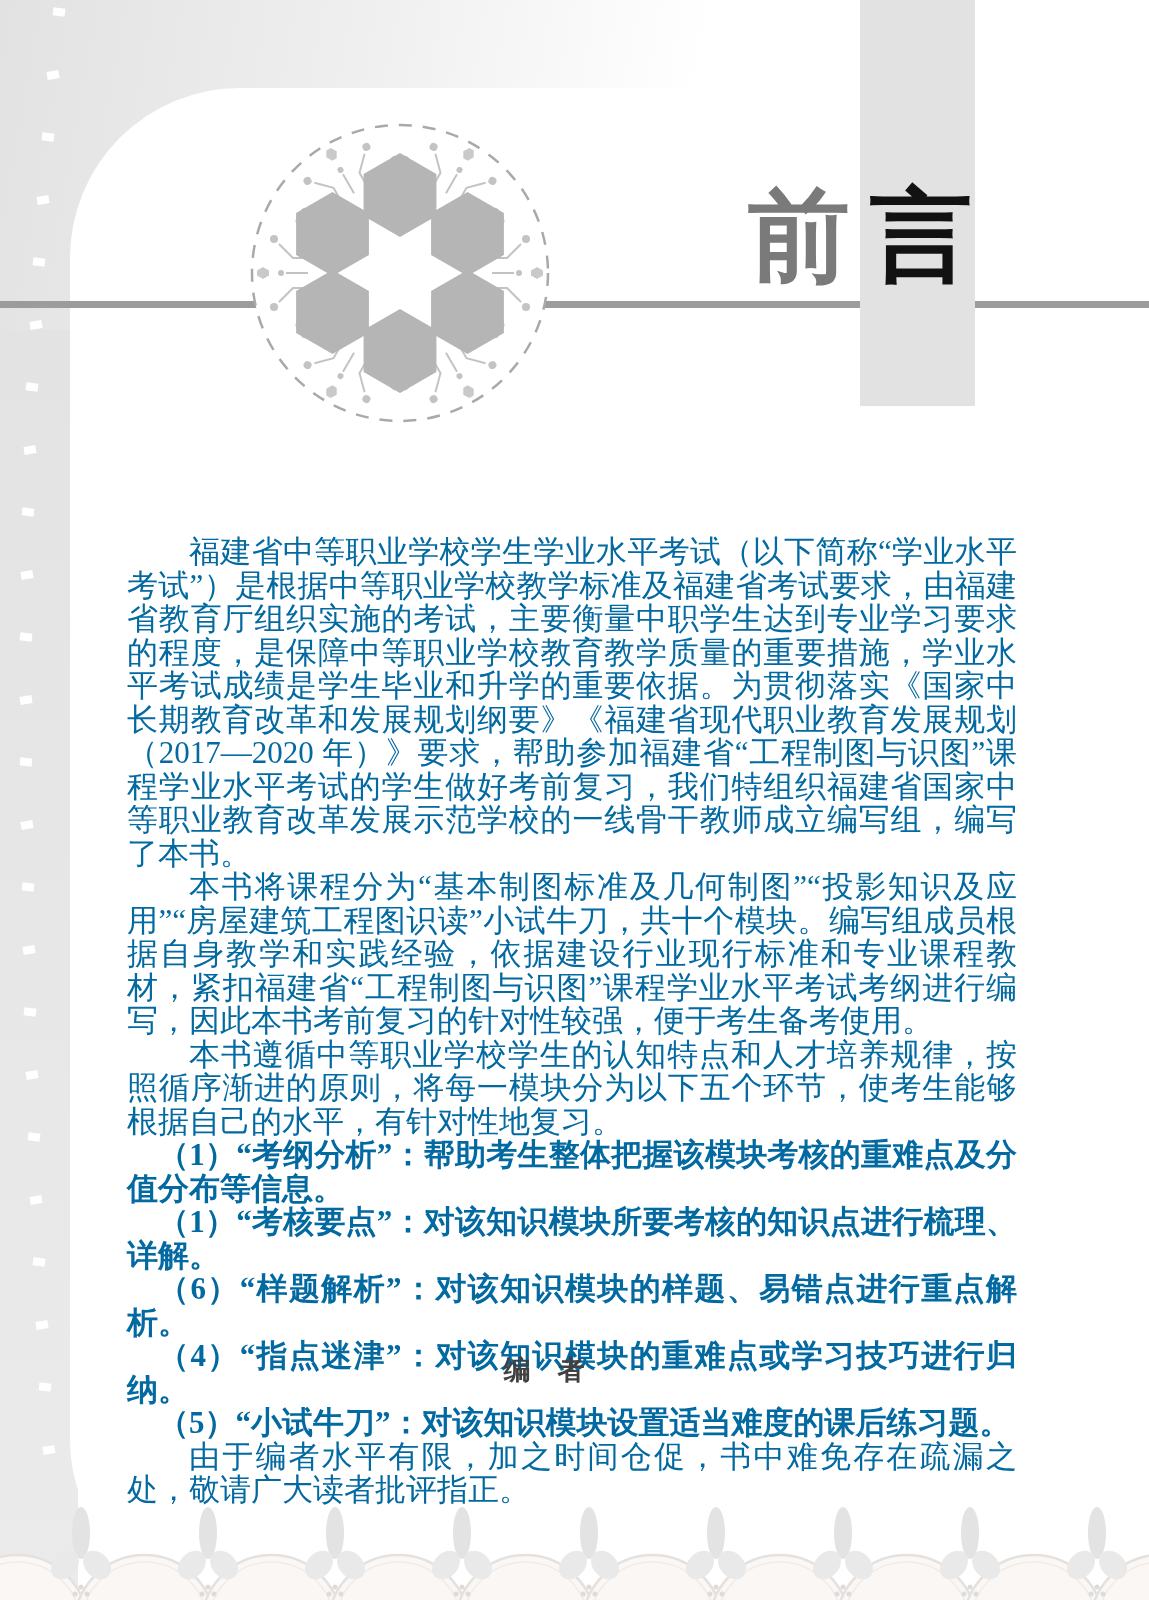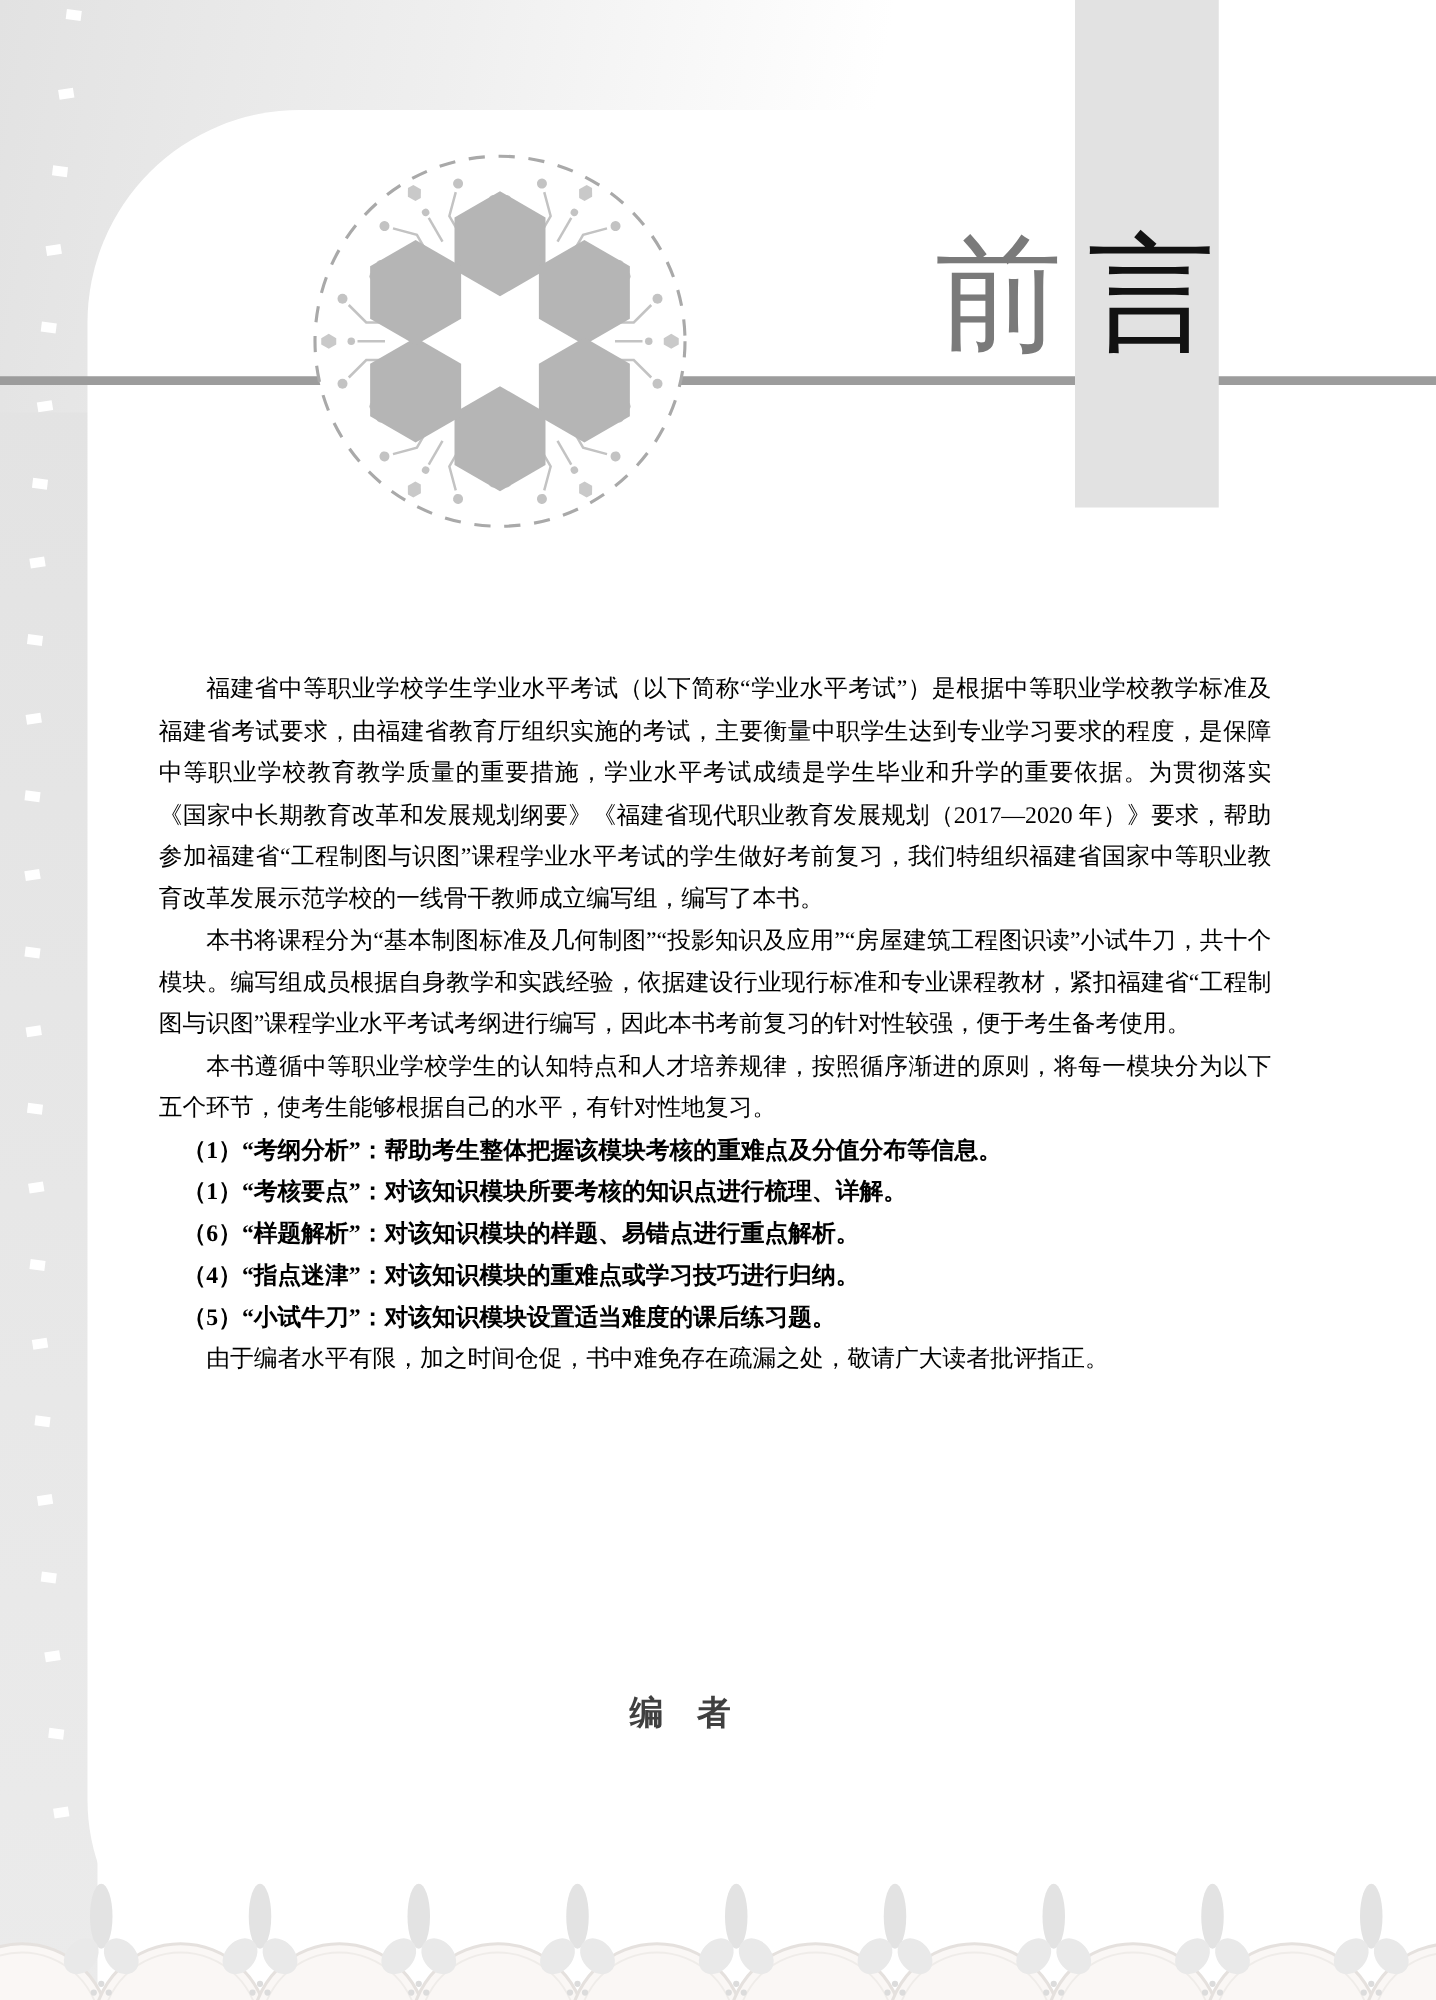"前 言" .title { font-weight: 400 -> 700 }
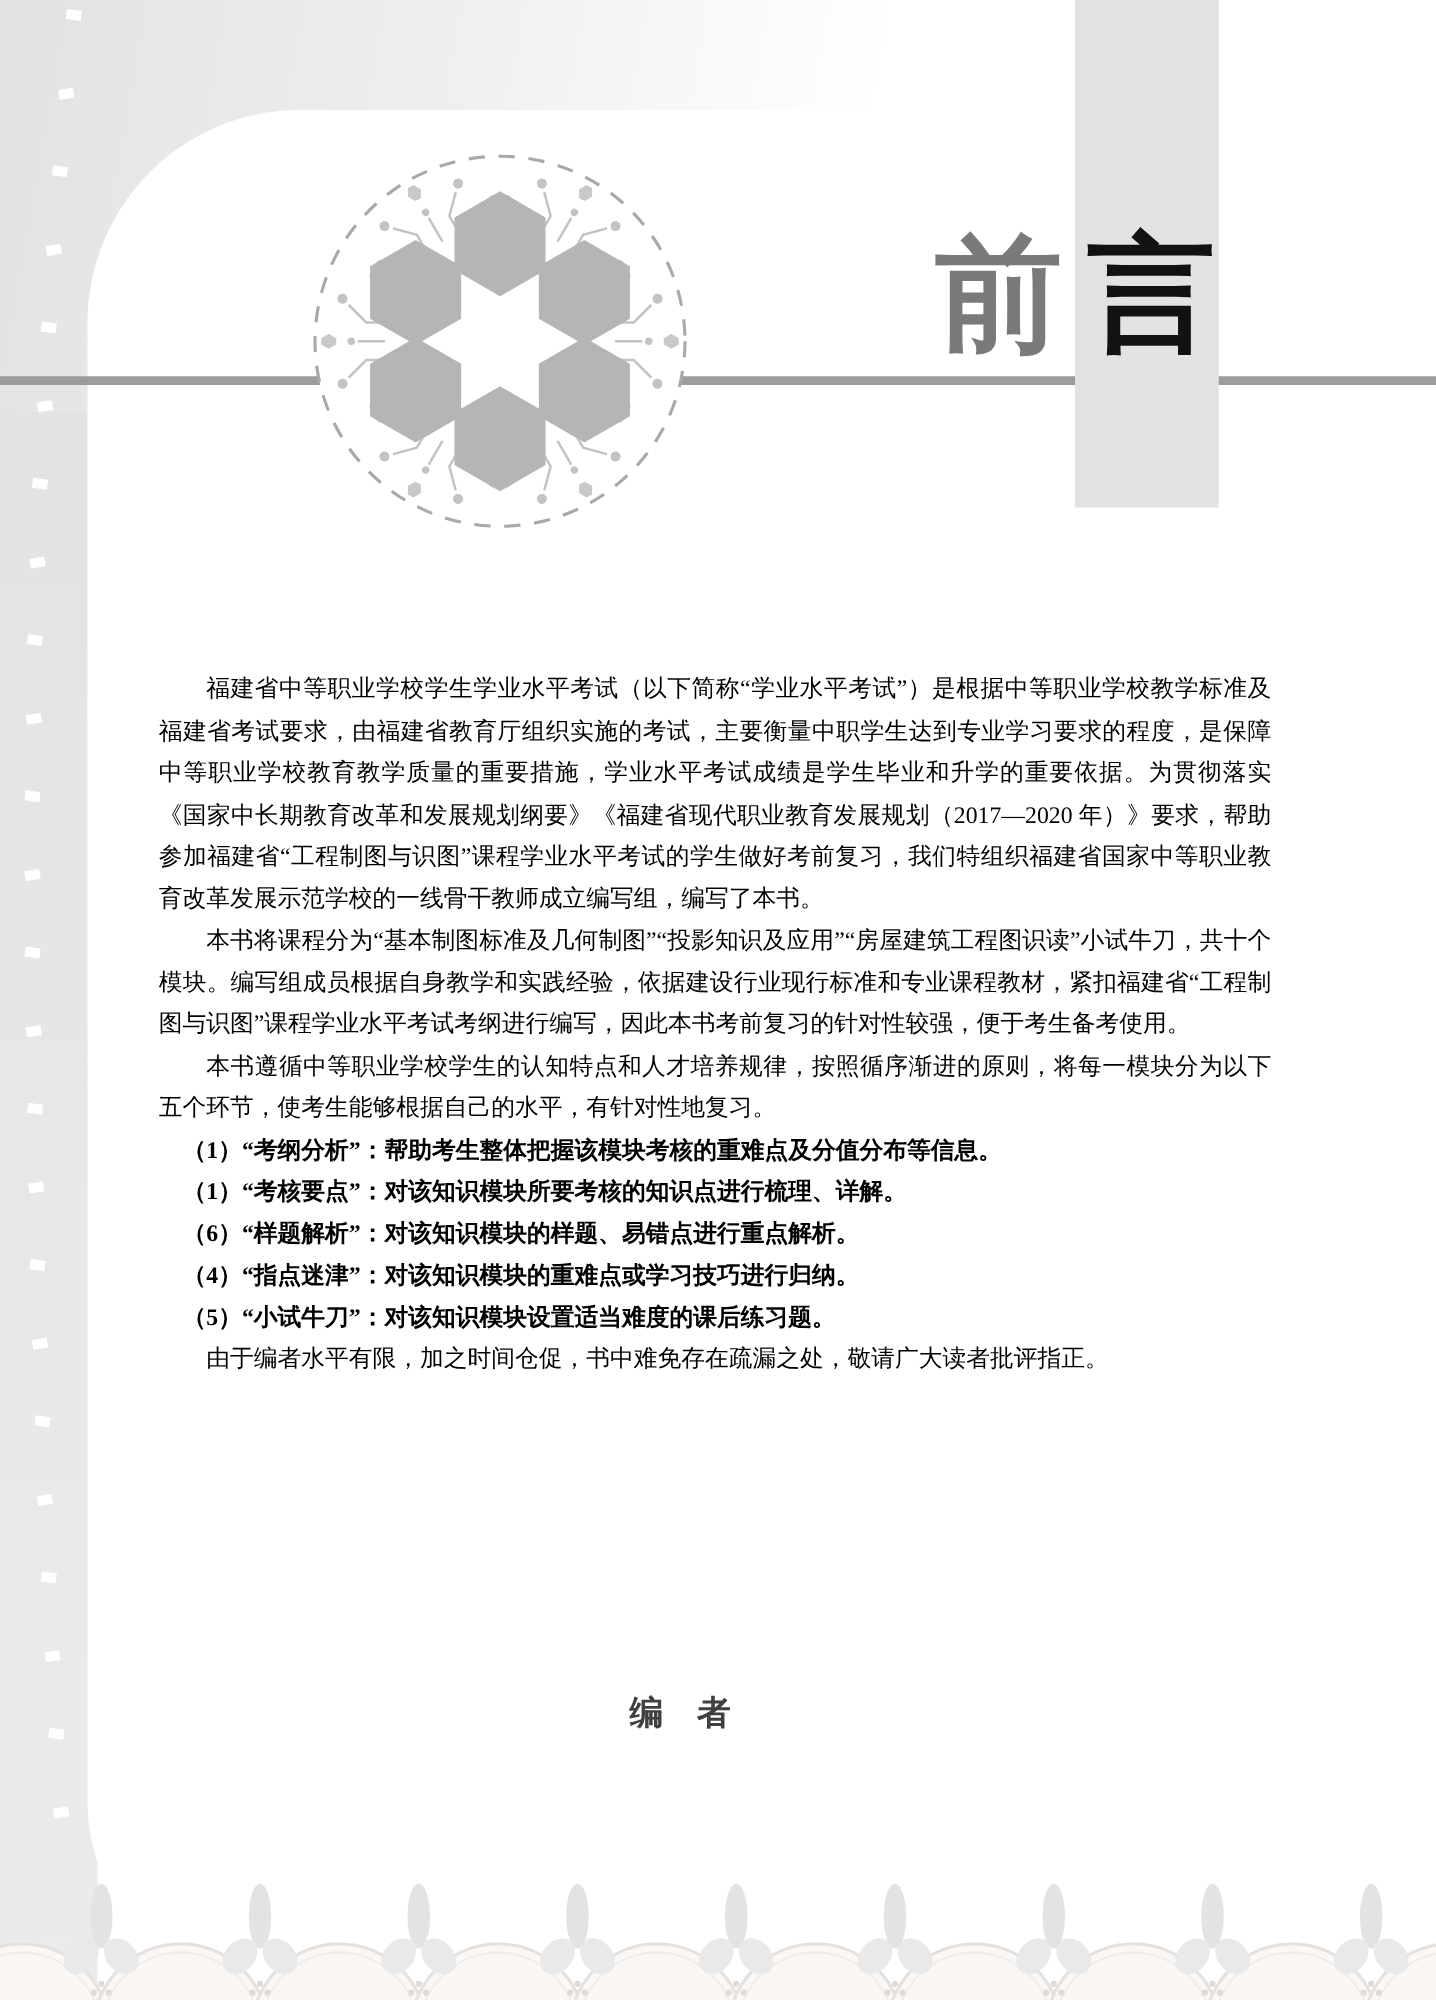"福建省中等职业学校学生学业水平考试（以下简称“学业水平考试”）是根据中等职业学校" .body-text { color: #000000 -> #0369a1; font-size: 19px -> 31px }
